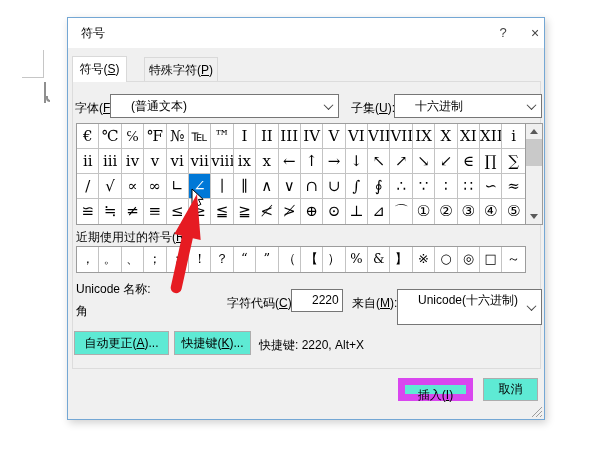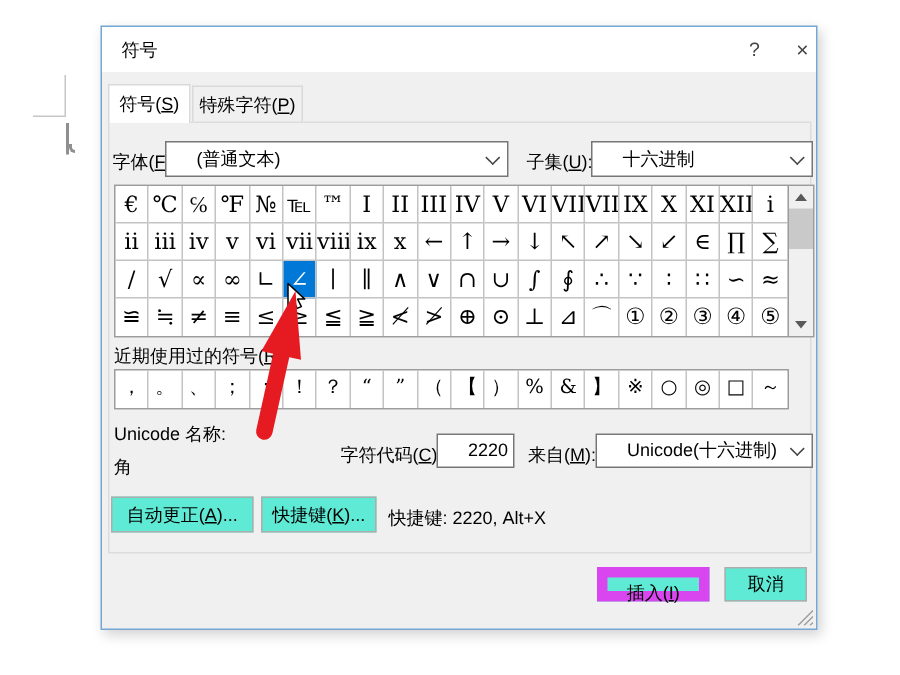"特殊字符(P)" .tab-inactive { left: 60px -> 76px }
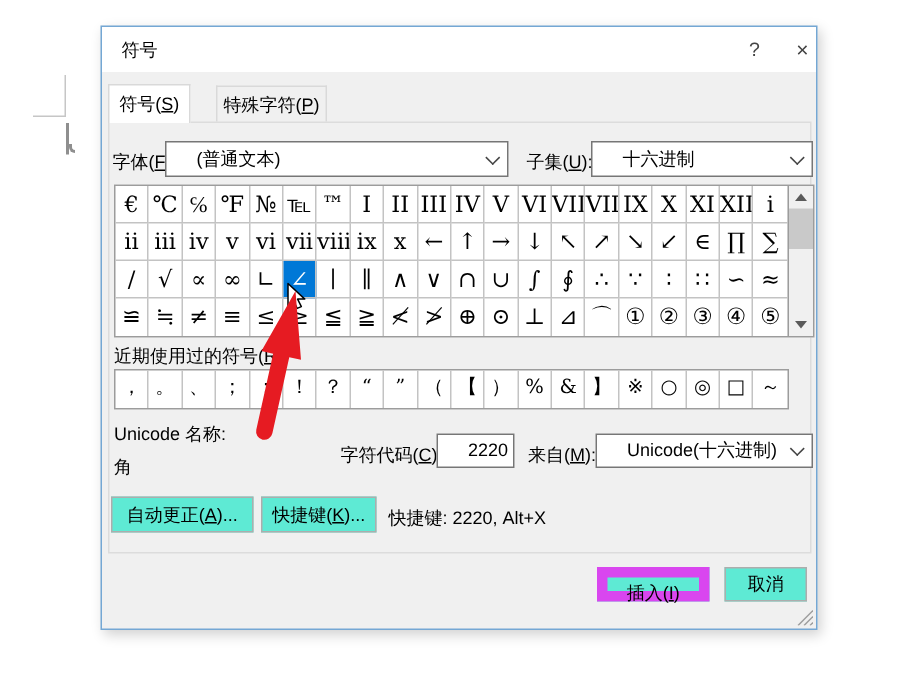"Unicode(十六进制)" div.field { height: 23px -> 36px }
